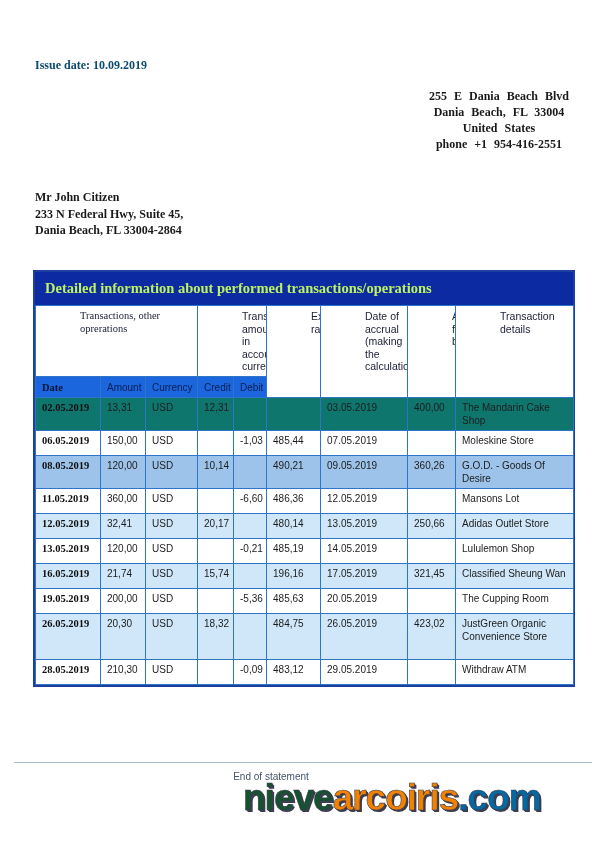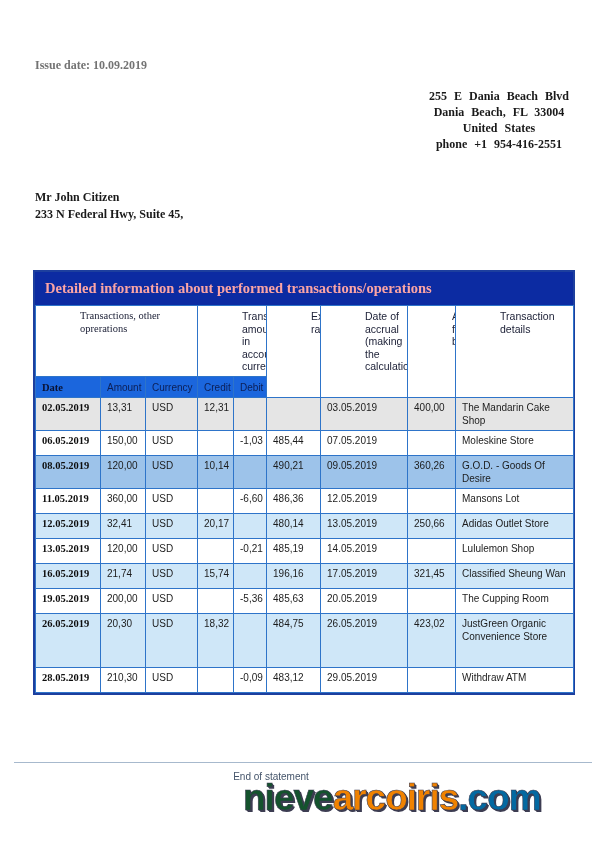"Issue date: 10.09.2019" .issue-date { color: #737373 -> #0c4a6e }
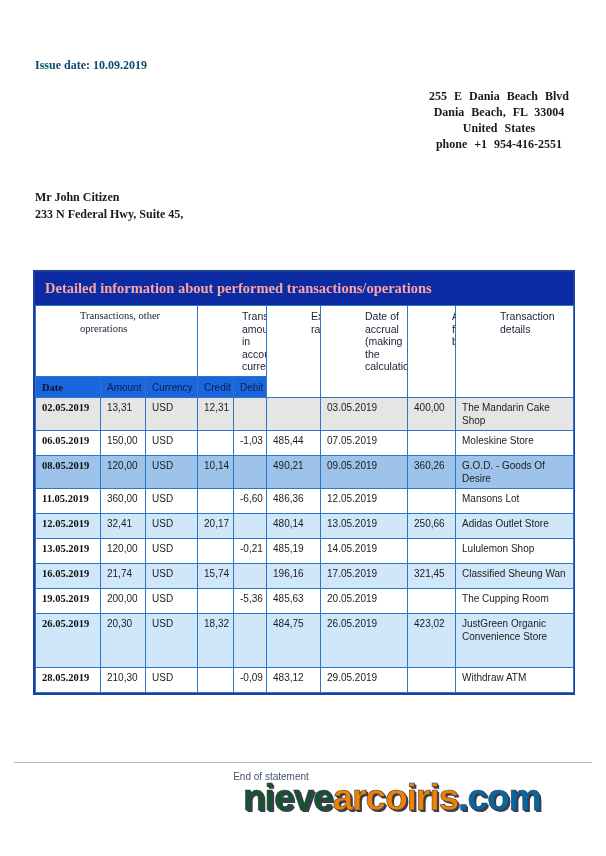"Dania Beach, FL 33004-2864" div { html: none -> <div>Dania Beach, FL 33004-2864</div> }
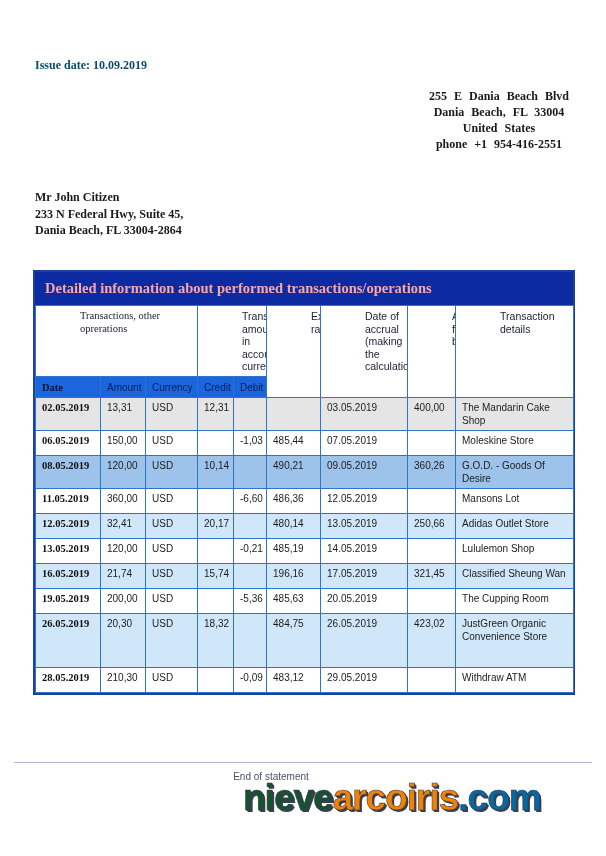"Detailed information about performed" .table-title { color: #fca5a5 -> #bef264 }
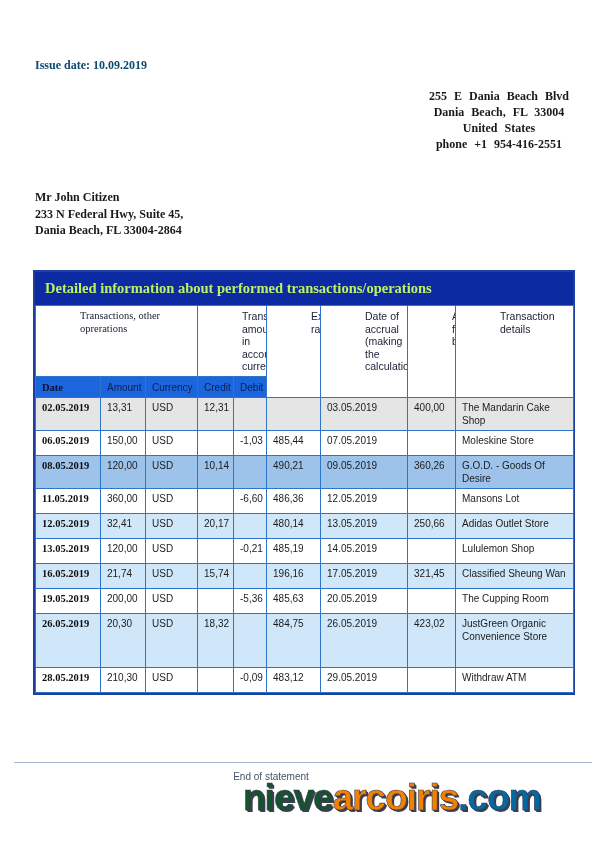"02.05.2019" tbody tr.hl-strong { background: #e5e5e5 -> #0f766e }
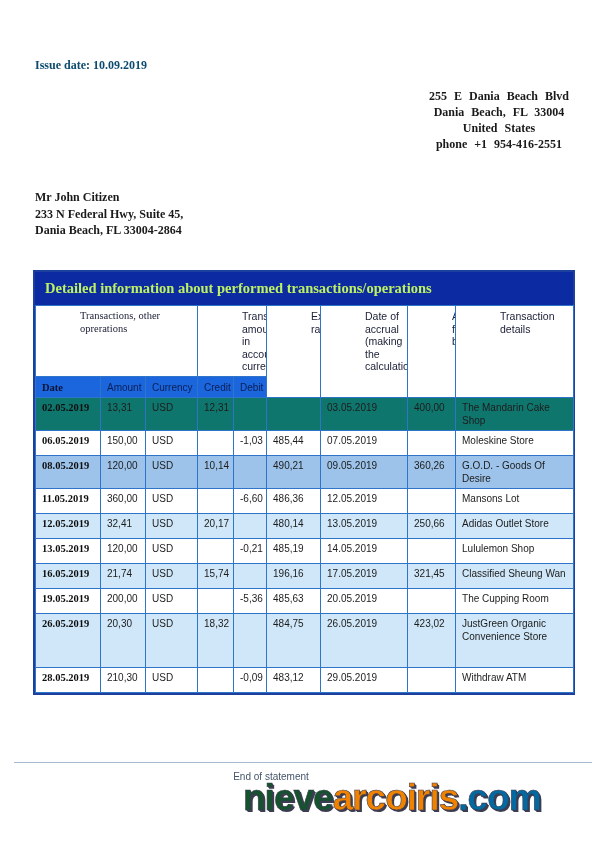"26.05.2019" tbody tr.pad-tall td { padding-bottom: 24px -> 16px }
